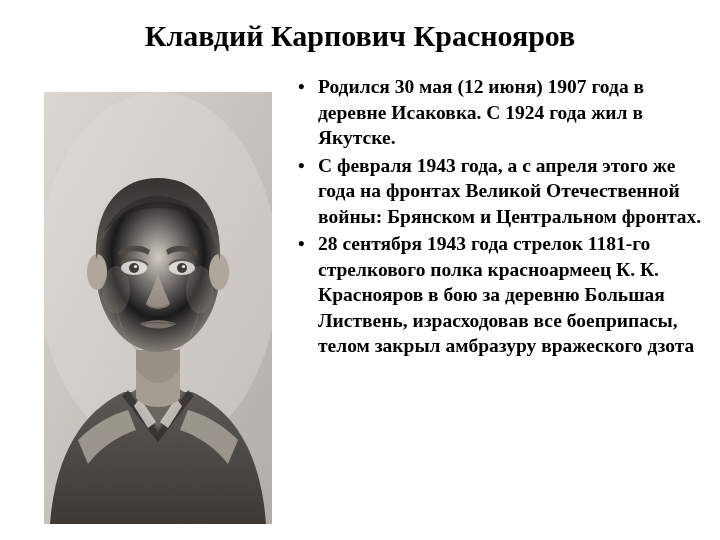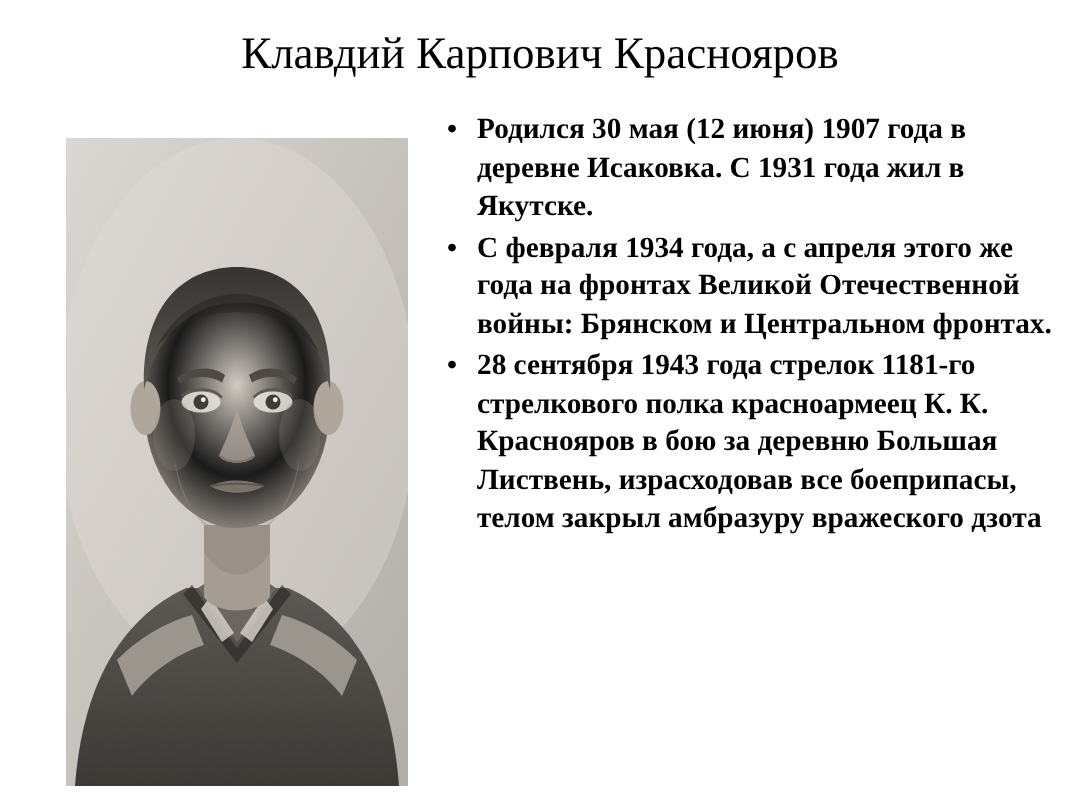"Клавдий Карпович Краснояров" .slide-title { font-weight: normal -> bold }
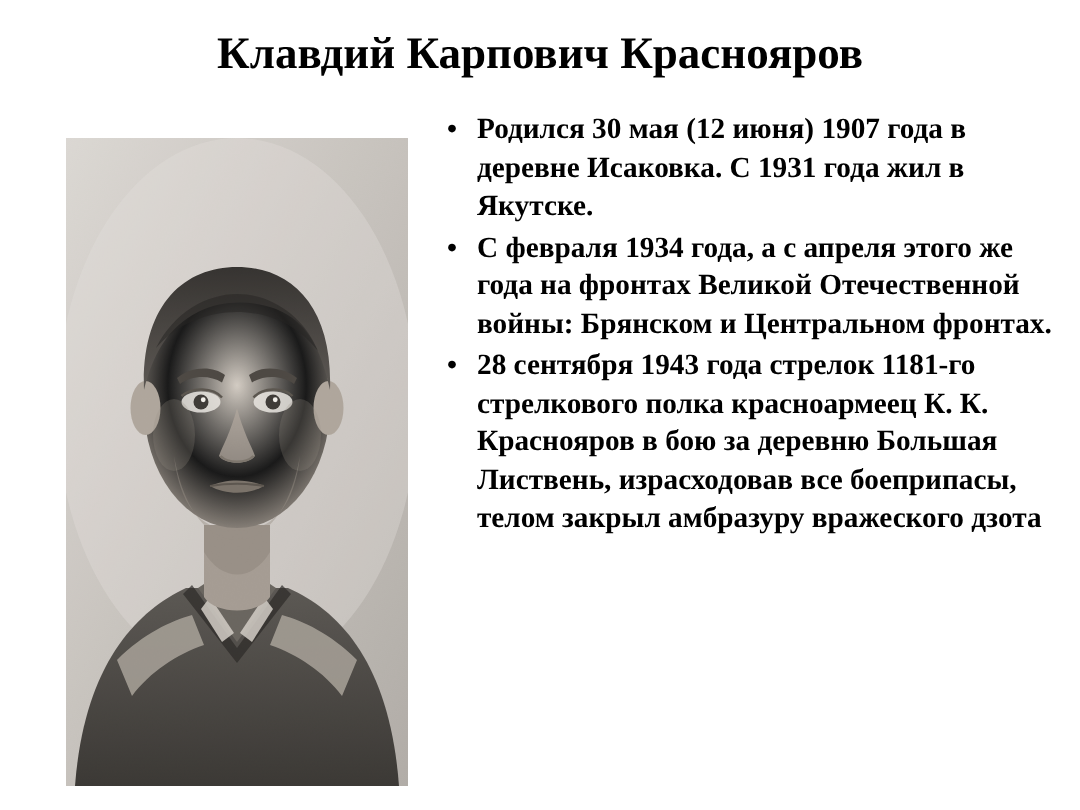"Родился 30 мая (12 июня)" li { text: 1931 -> 1924 }
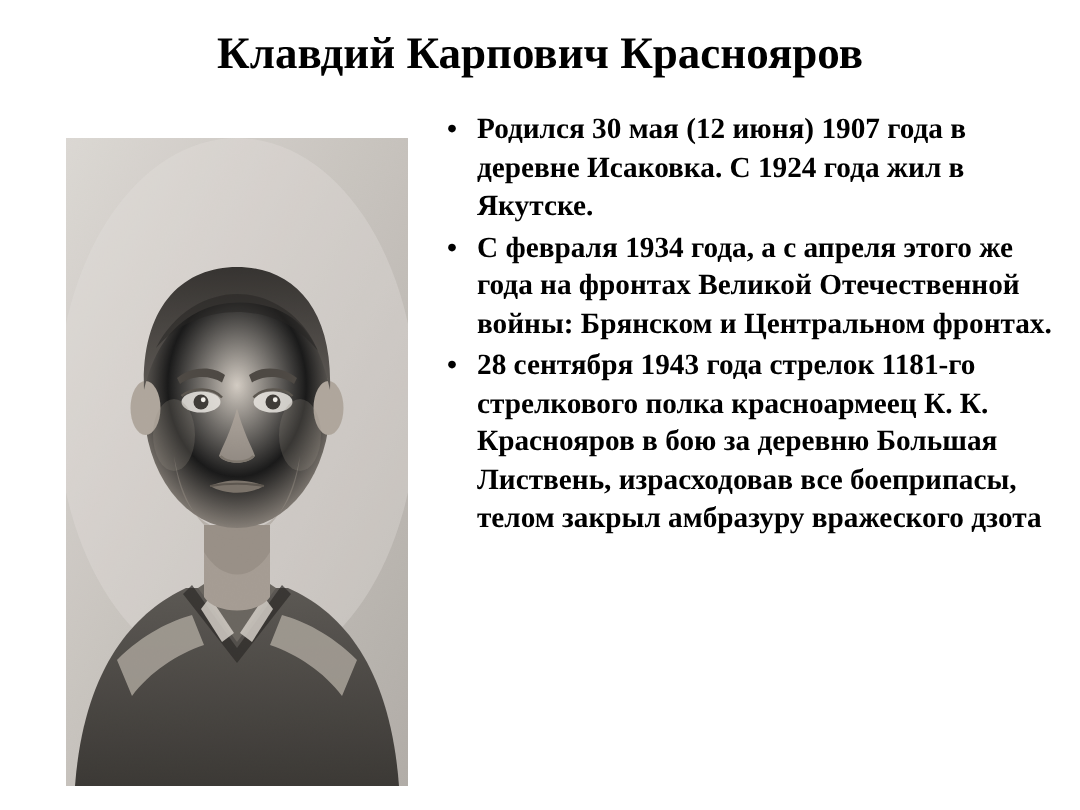"С февраля 1934 года, а" li { text: 1934 -> 1943 }
